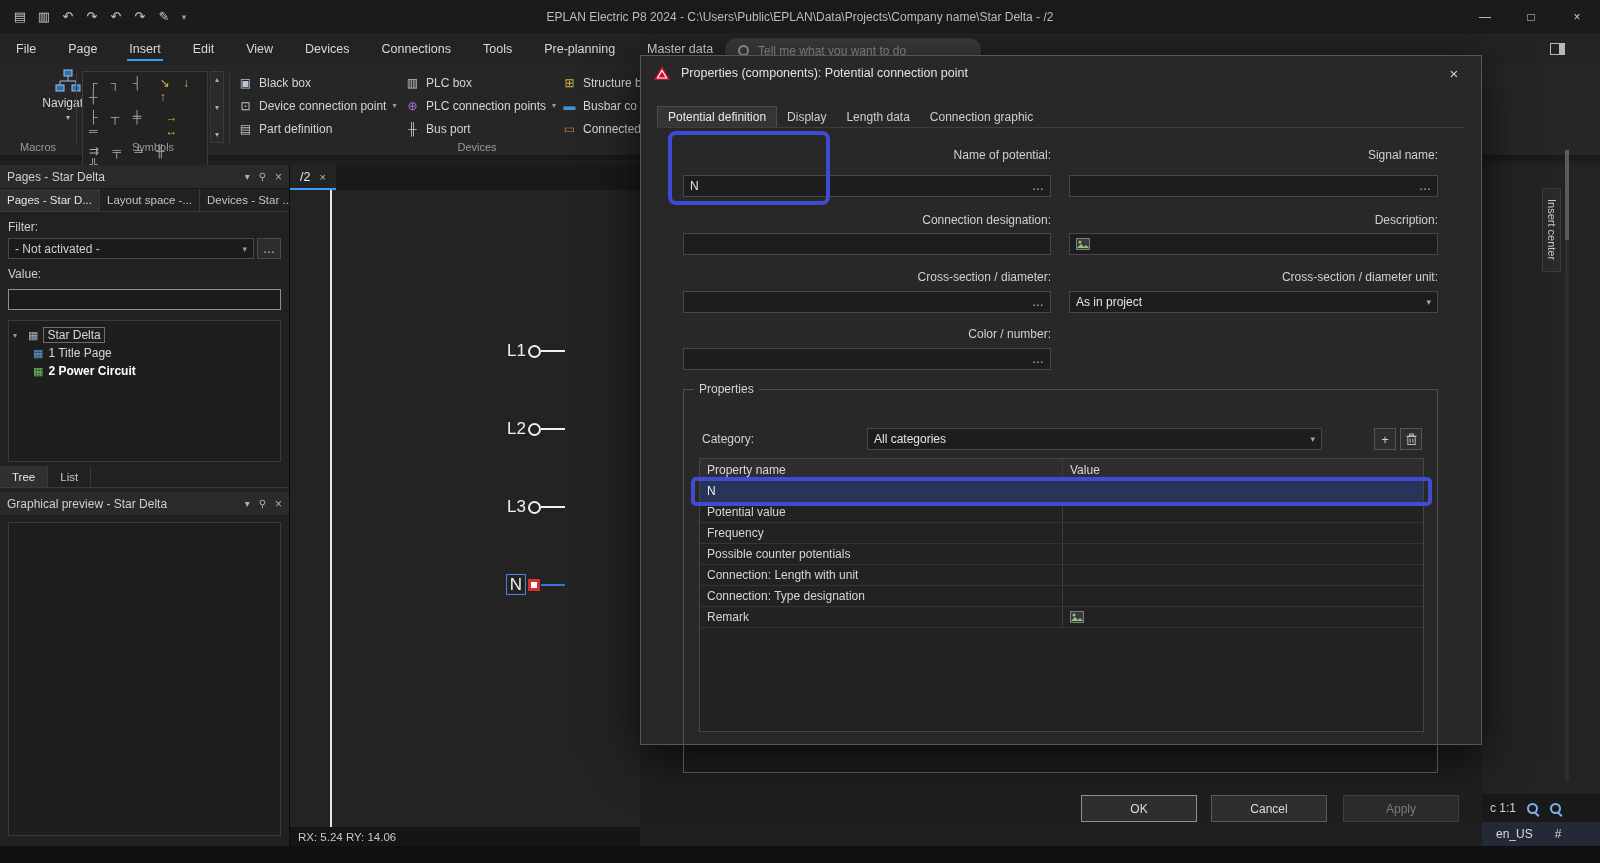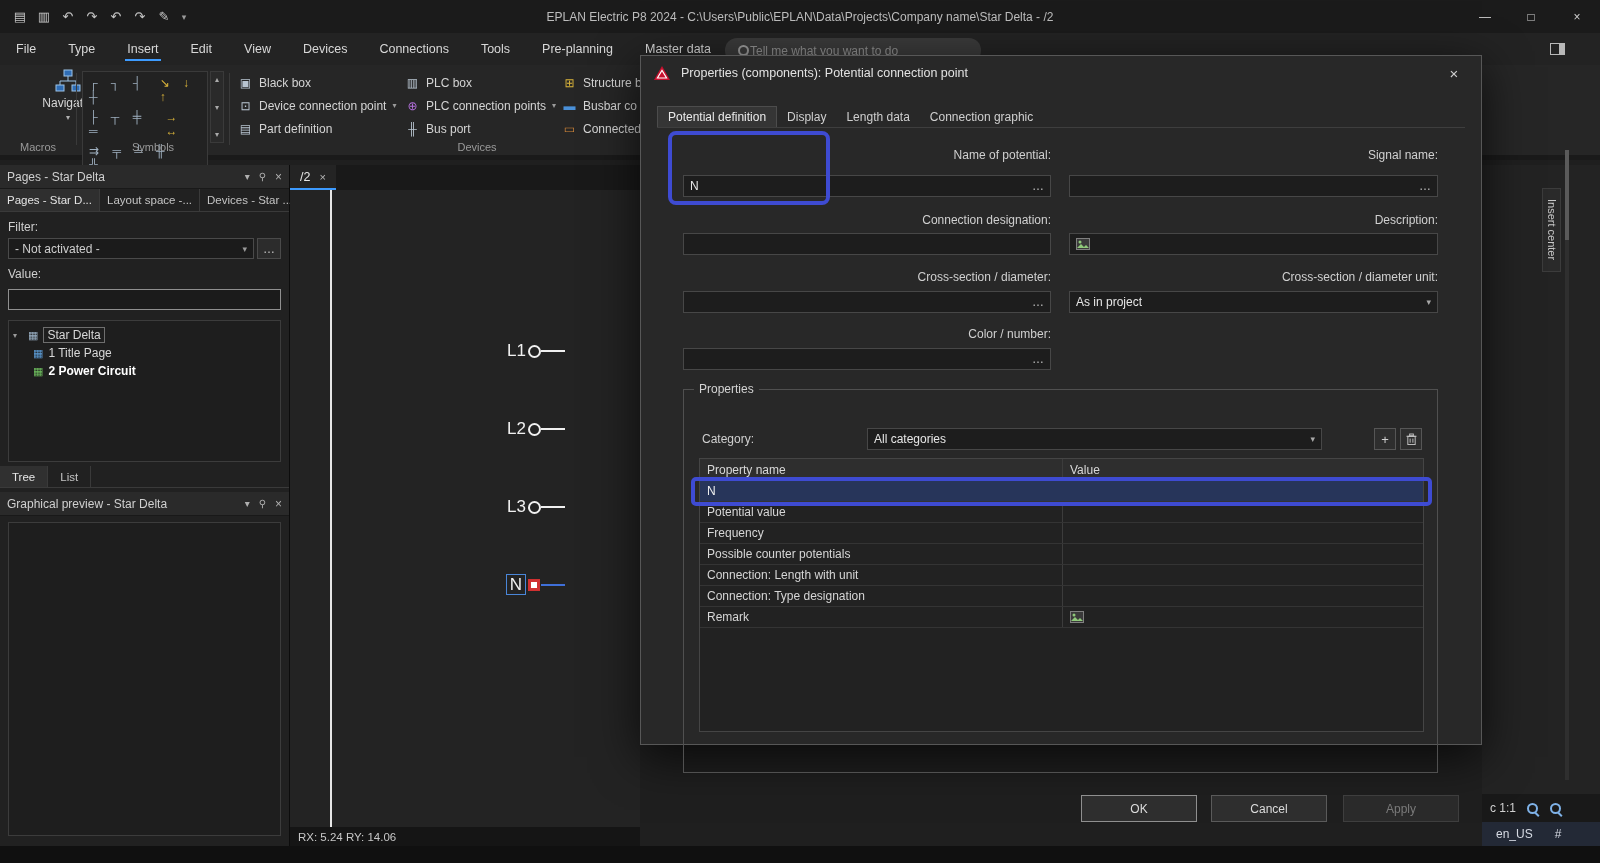"Type" div.menu-item { text: Type -> Page }
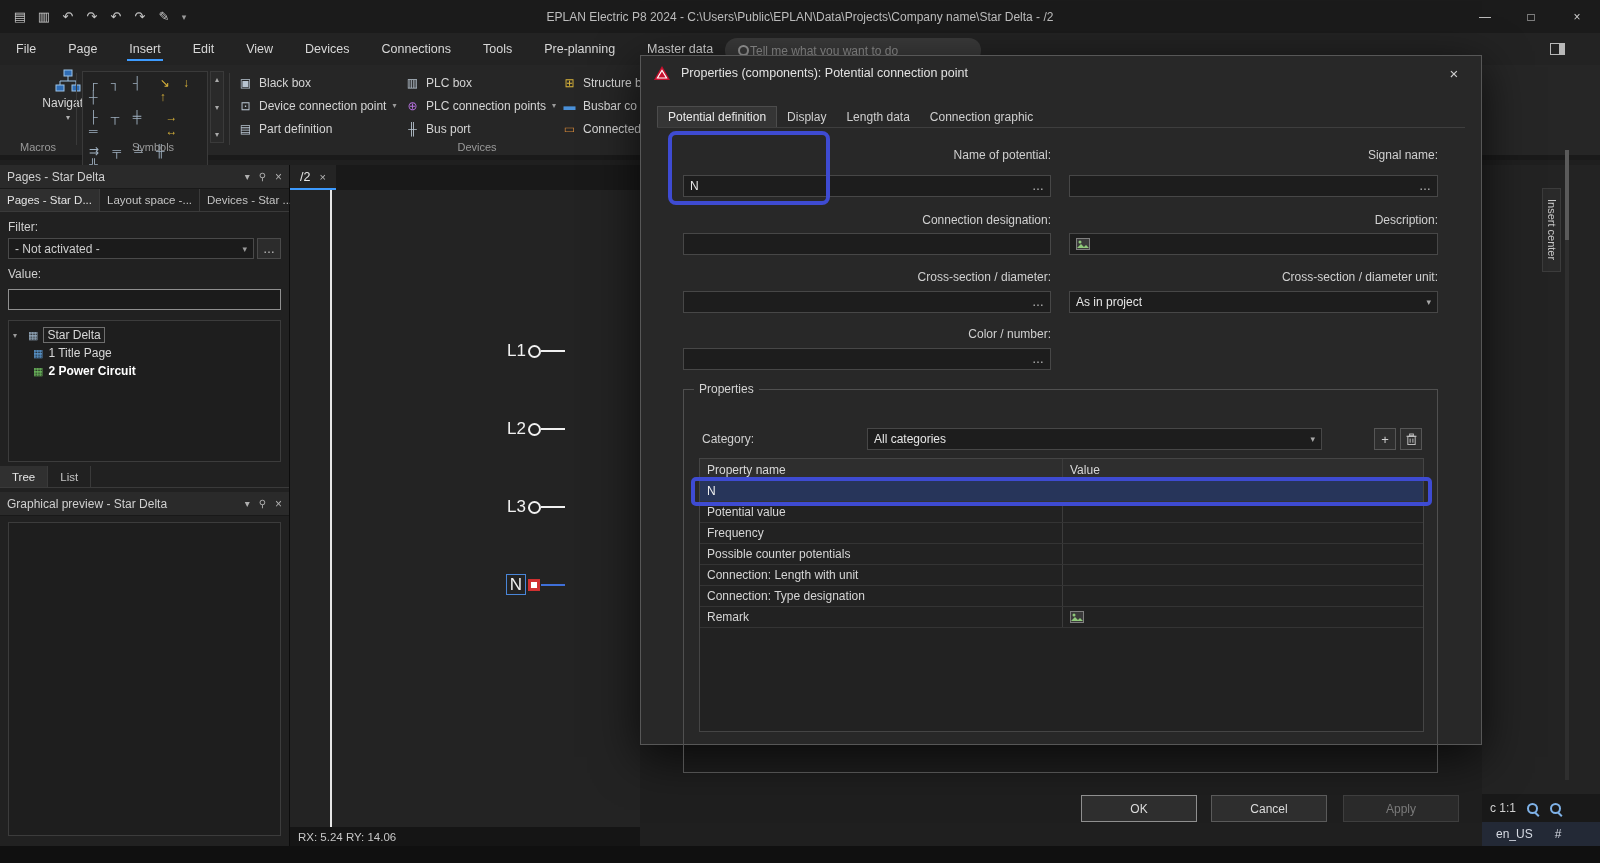"Tell me what you want" .searchbox { gap: none -> 8px }
